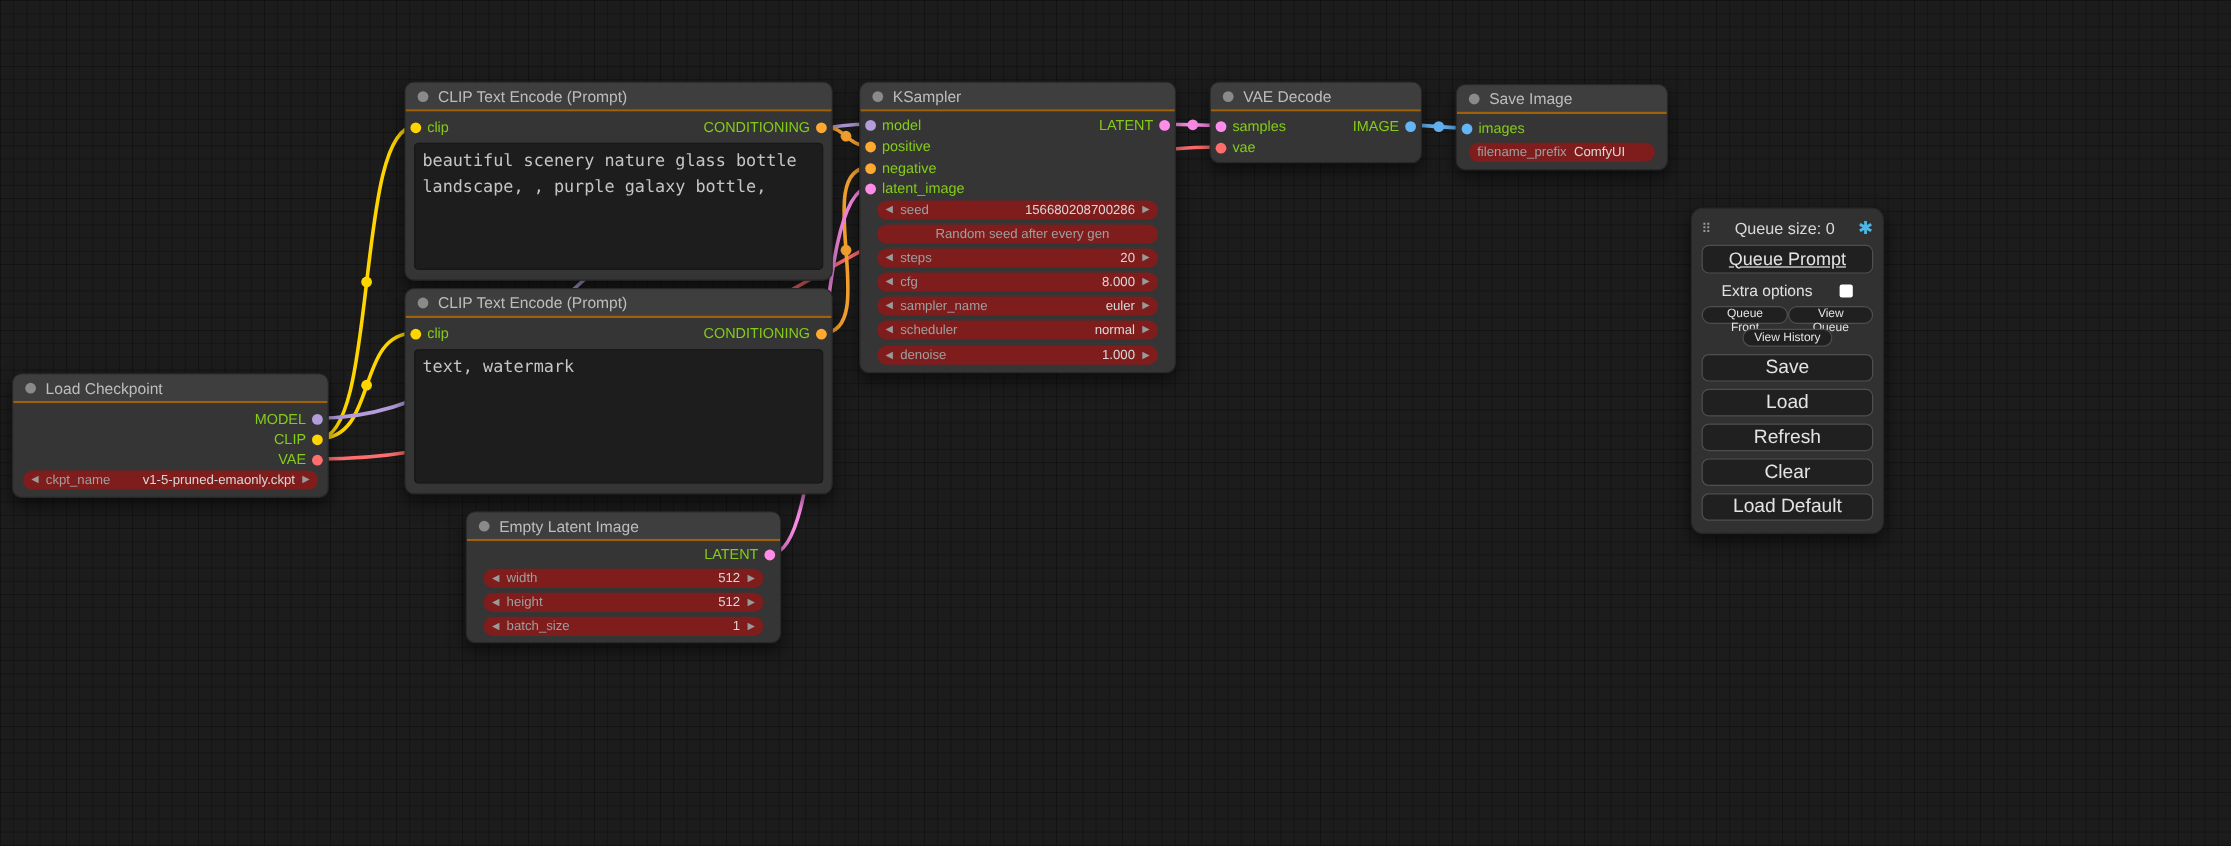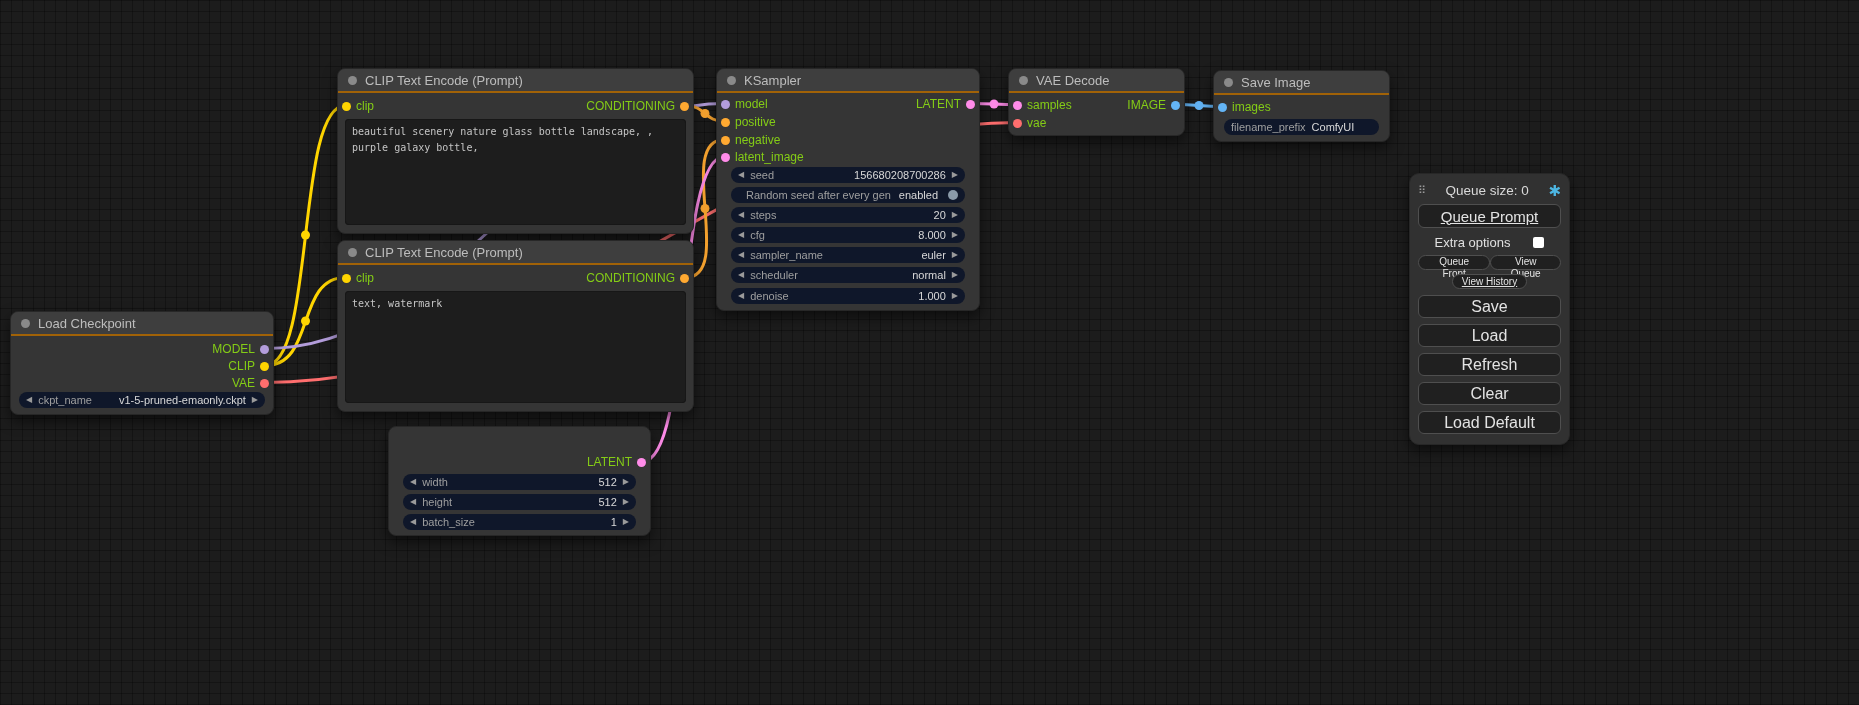"beautiful scenery nature glass bottle" .textbox { font-size: 10px -> 14px }
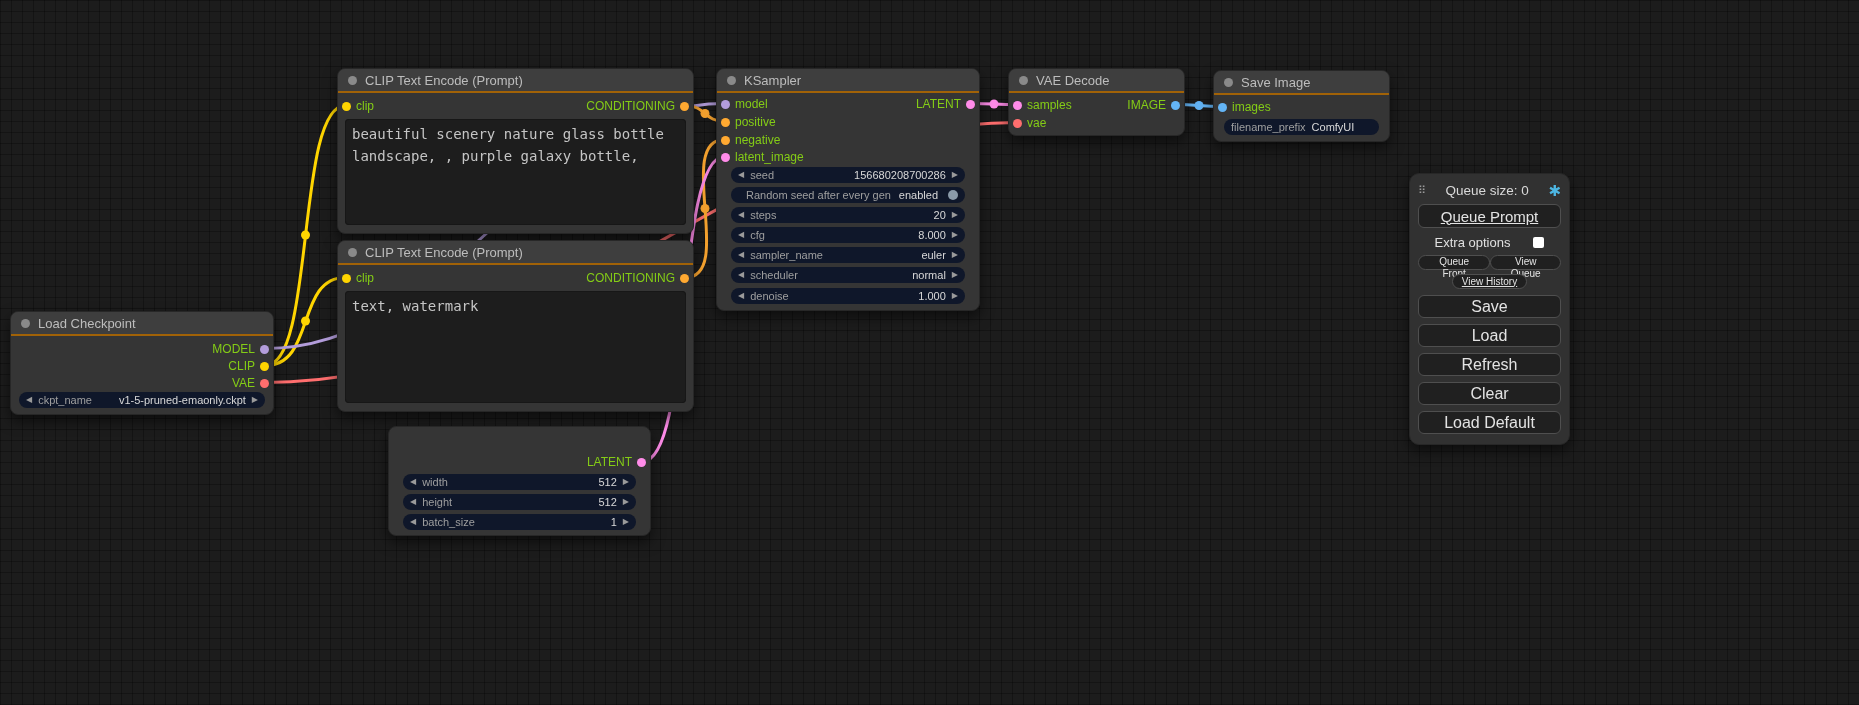"filename_prefix" .widget { background: #0f172a -> #7f1d1d }
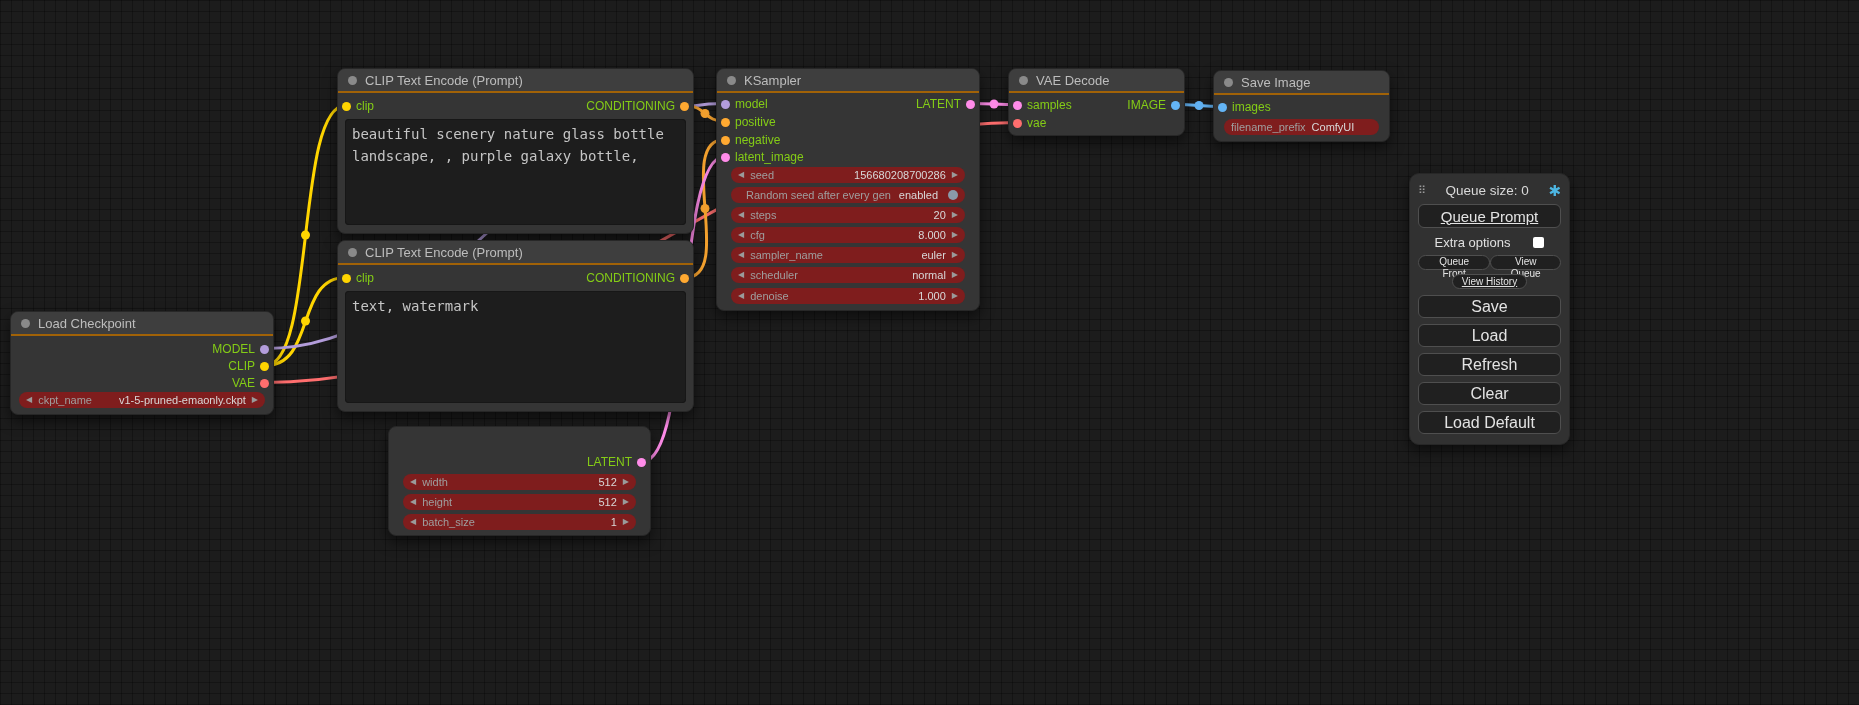"Random seed after every gen" div.widget { flex-direction: none -> column }
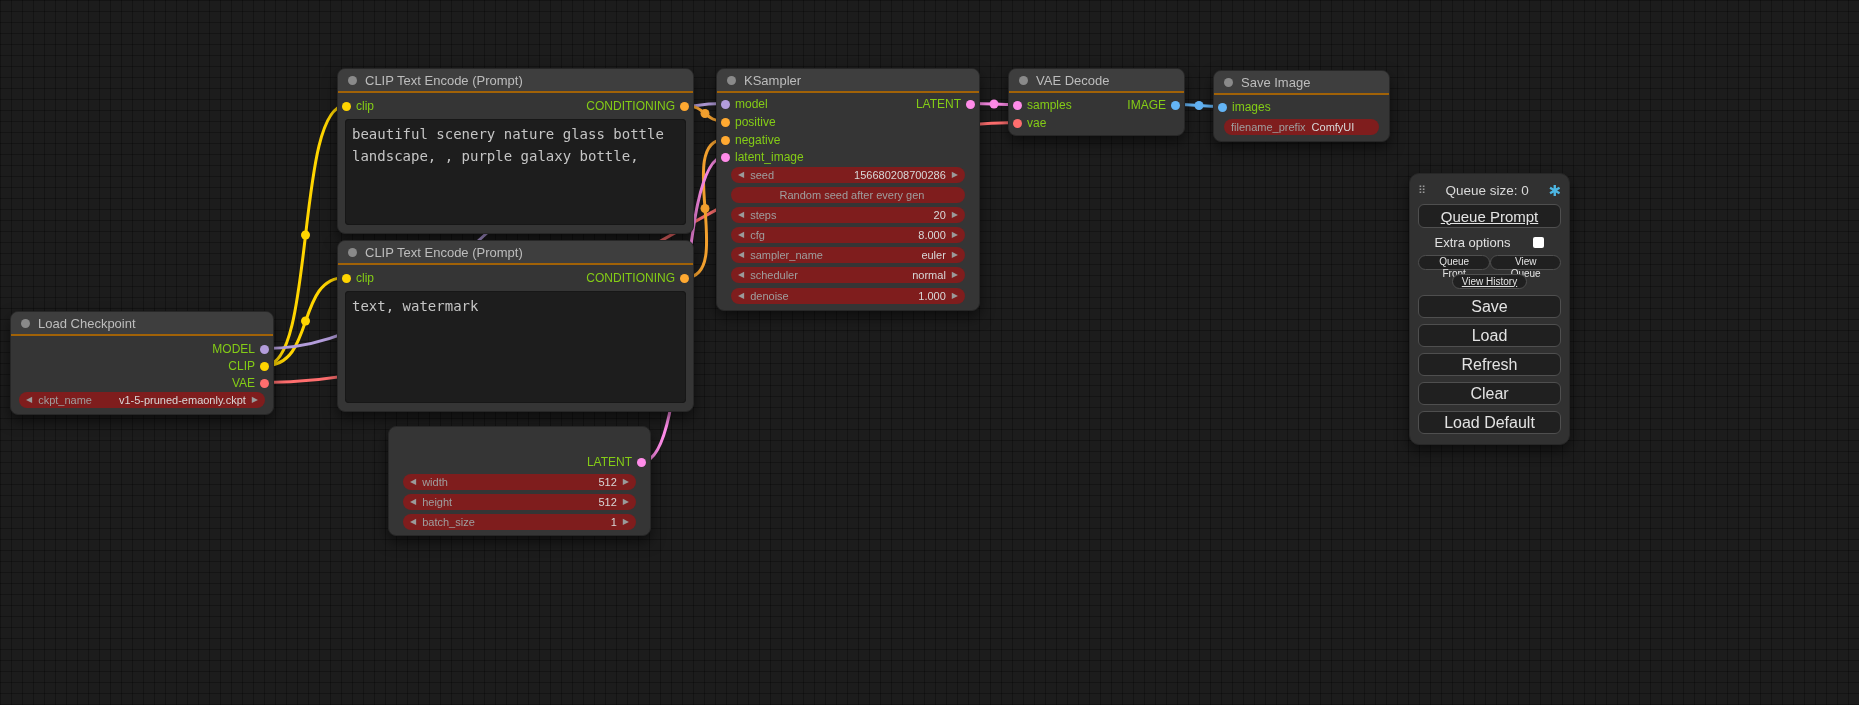"View History" .qp-tinyrow.center { text-decoration: underline -> none }
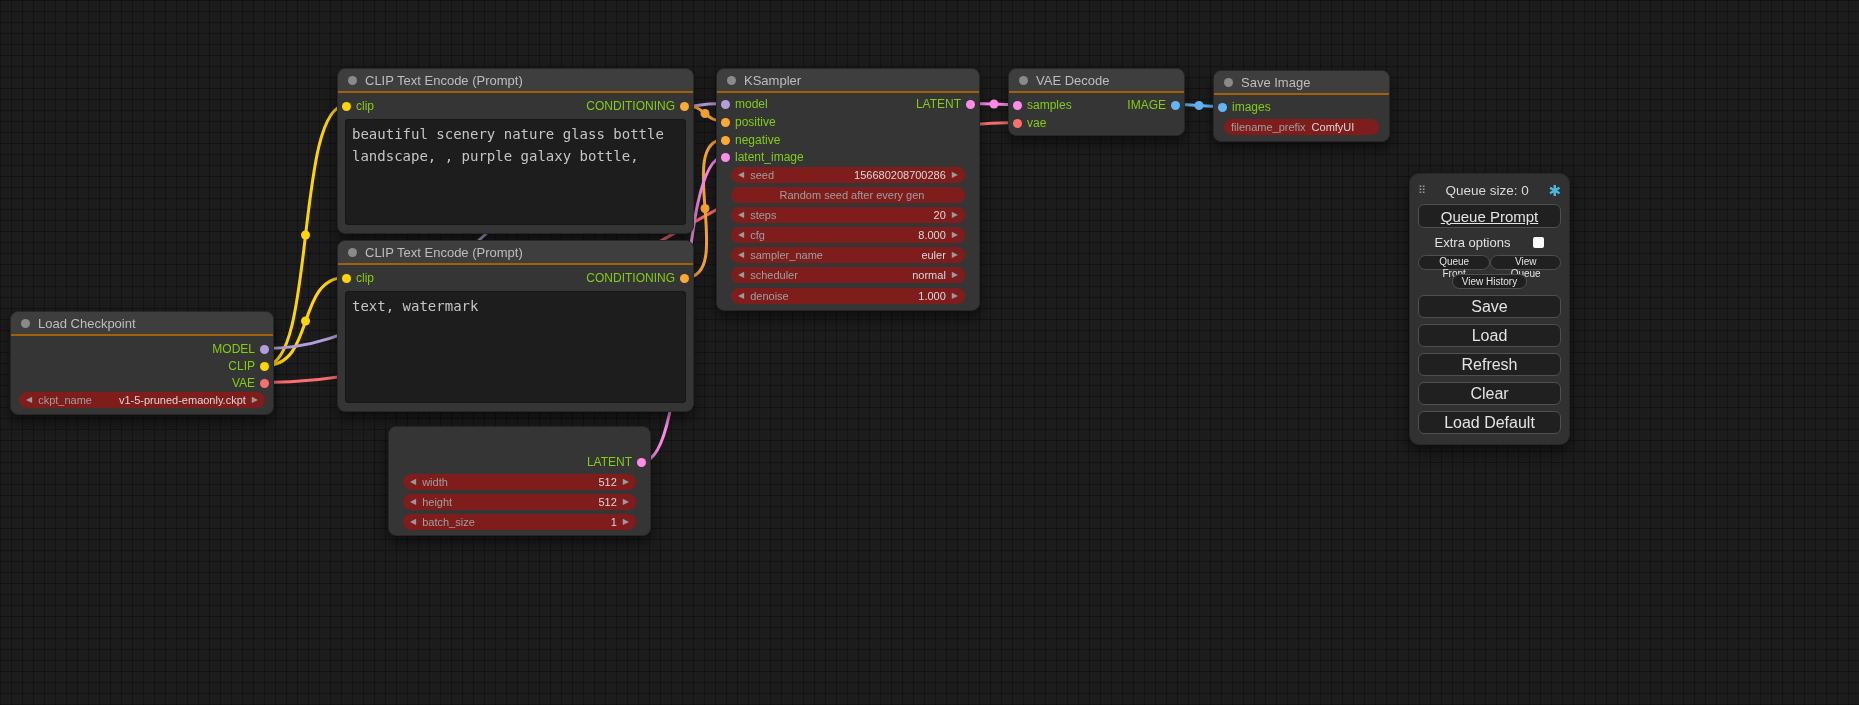"Empty Latent Image" div.node-title { html: none -> <div> <span></span> <span>Empty Latent Image</span> </div> }
